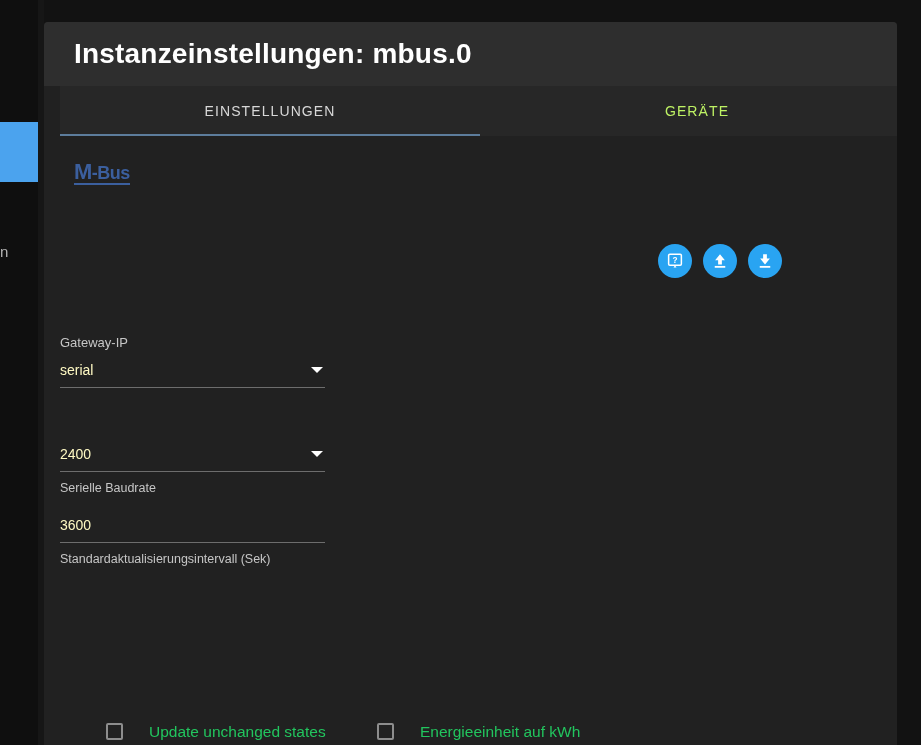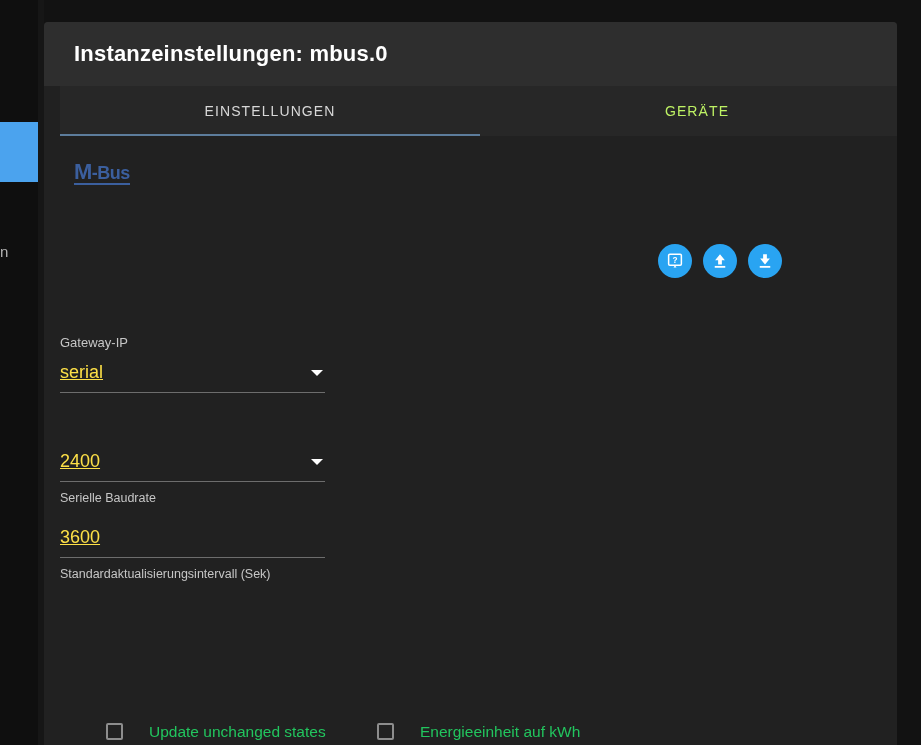"Instanzeinstellungen: mbus.0" .panel-title { font-size: 22px -> 28px }
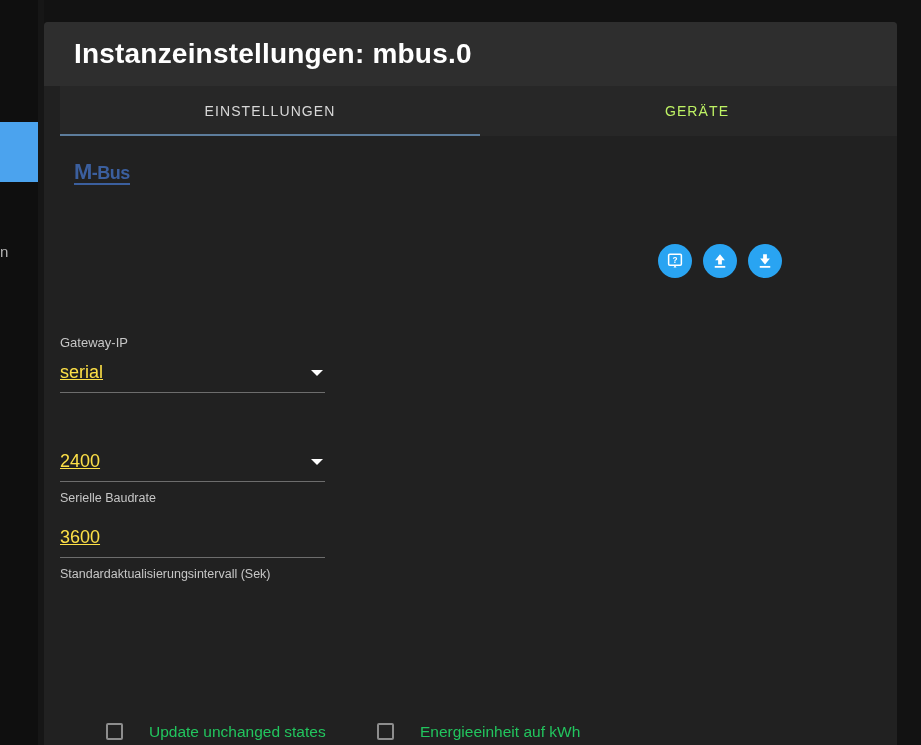"serial" .field-value { color: #fde047 -> #fef9c3; font-size: 18px -> 14px; text-decoration: underline -> none }
